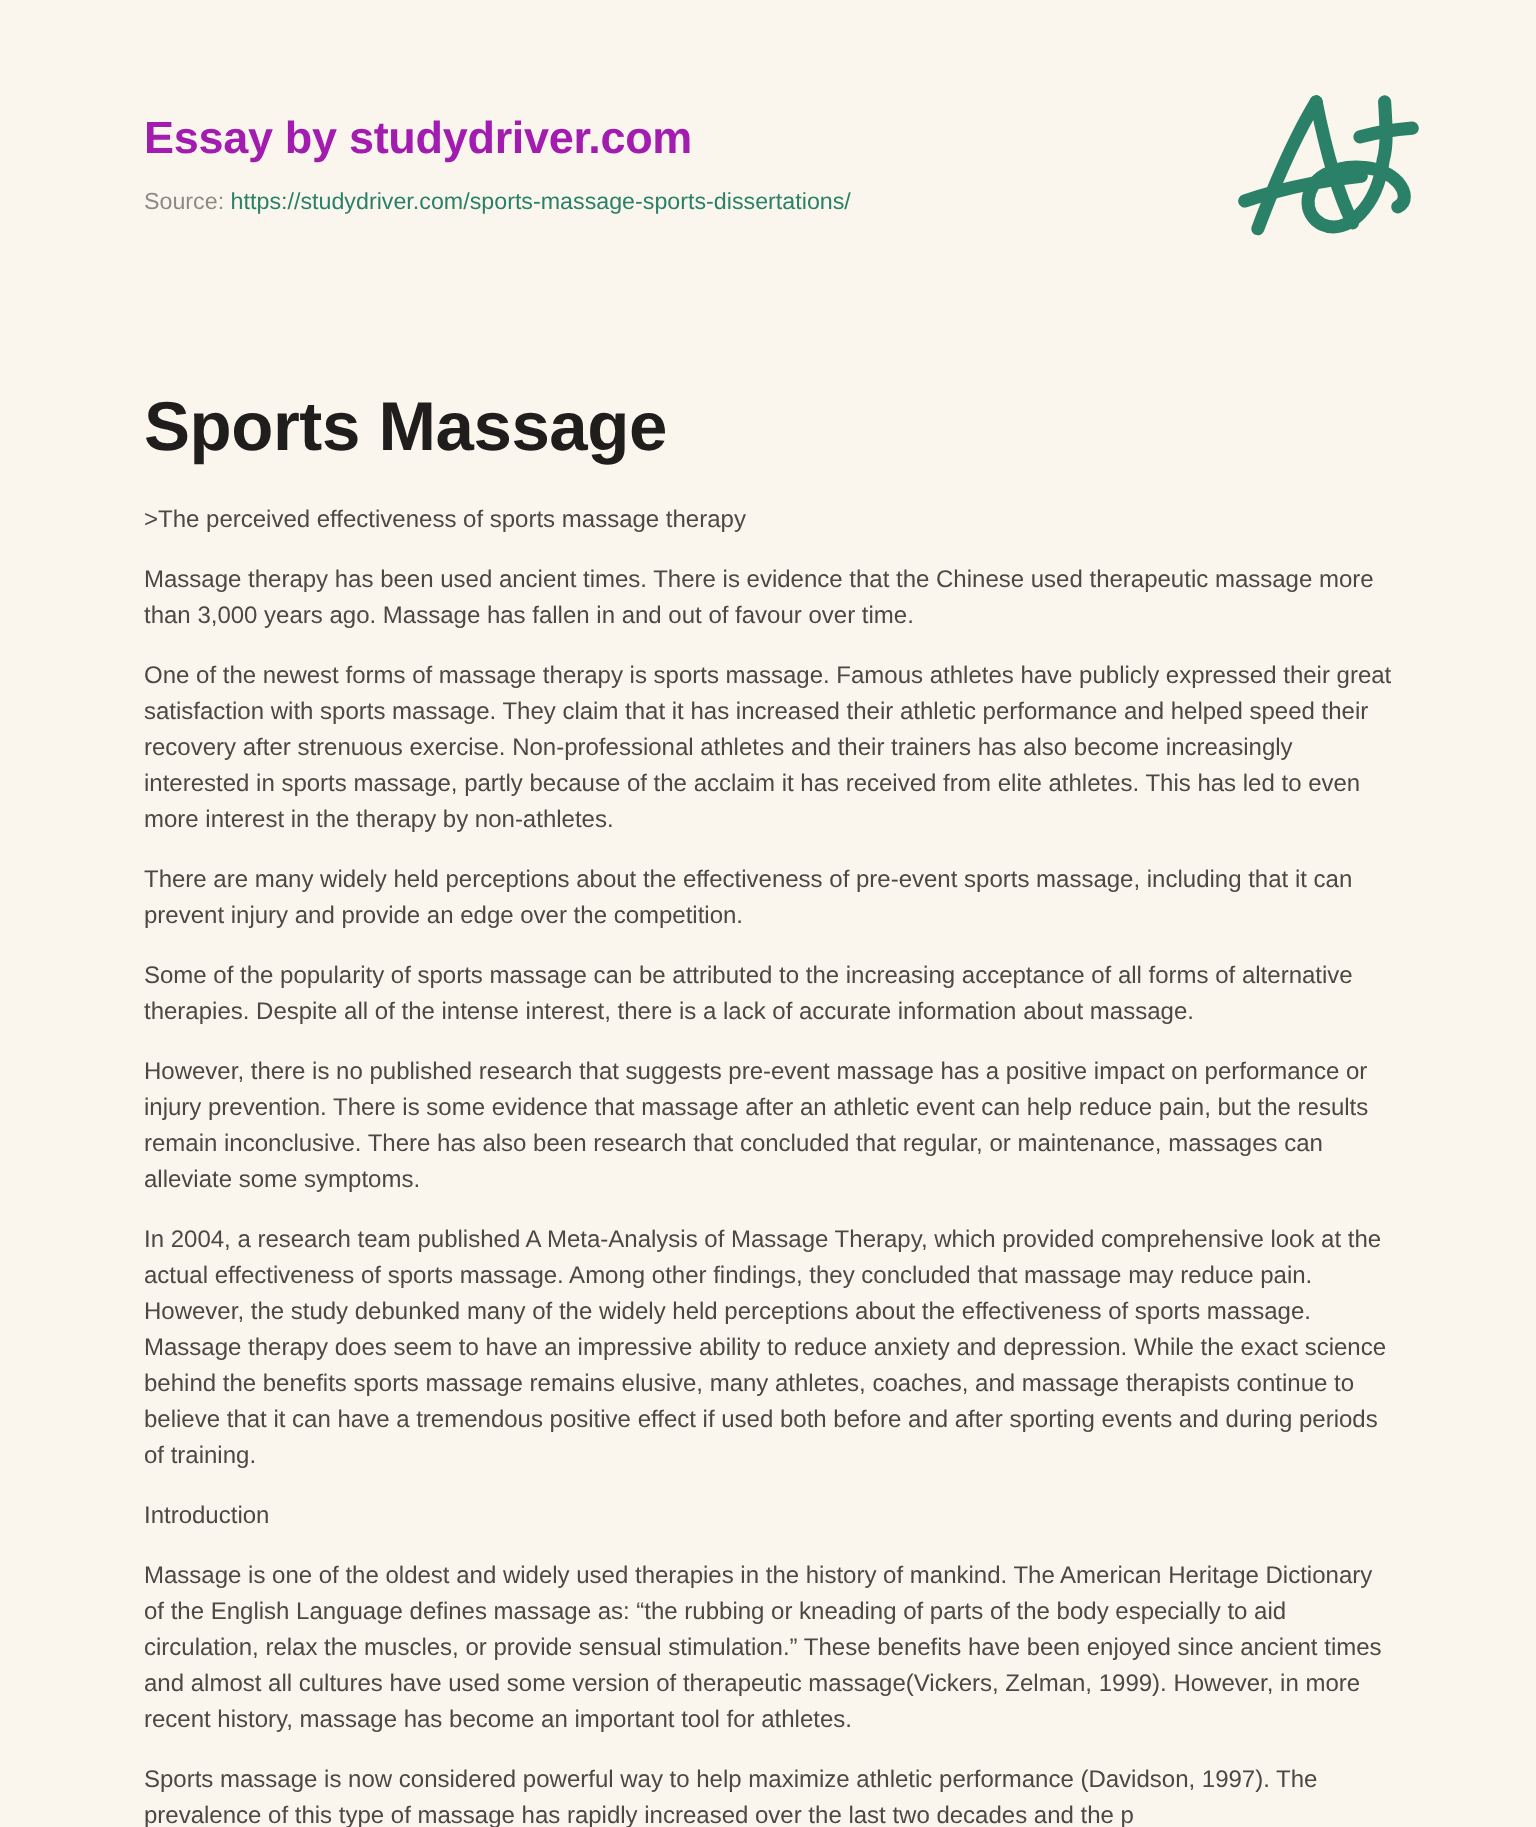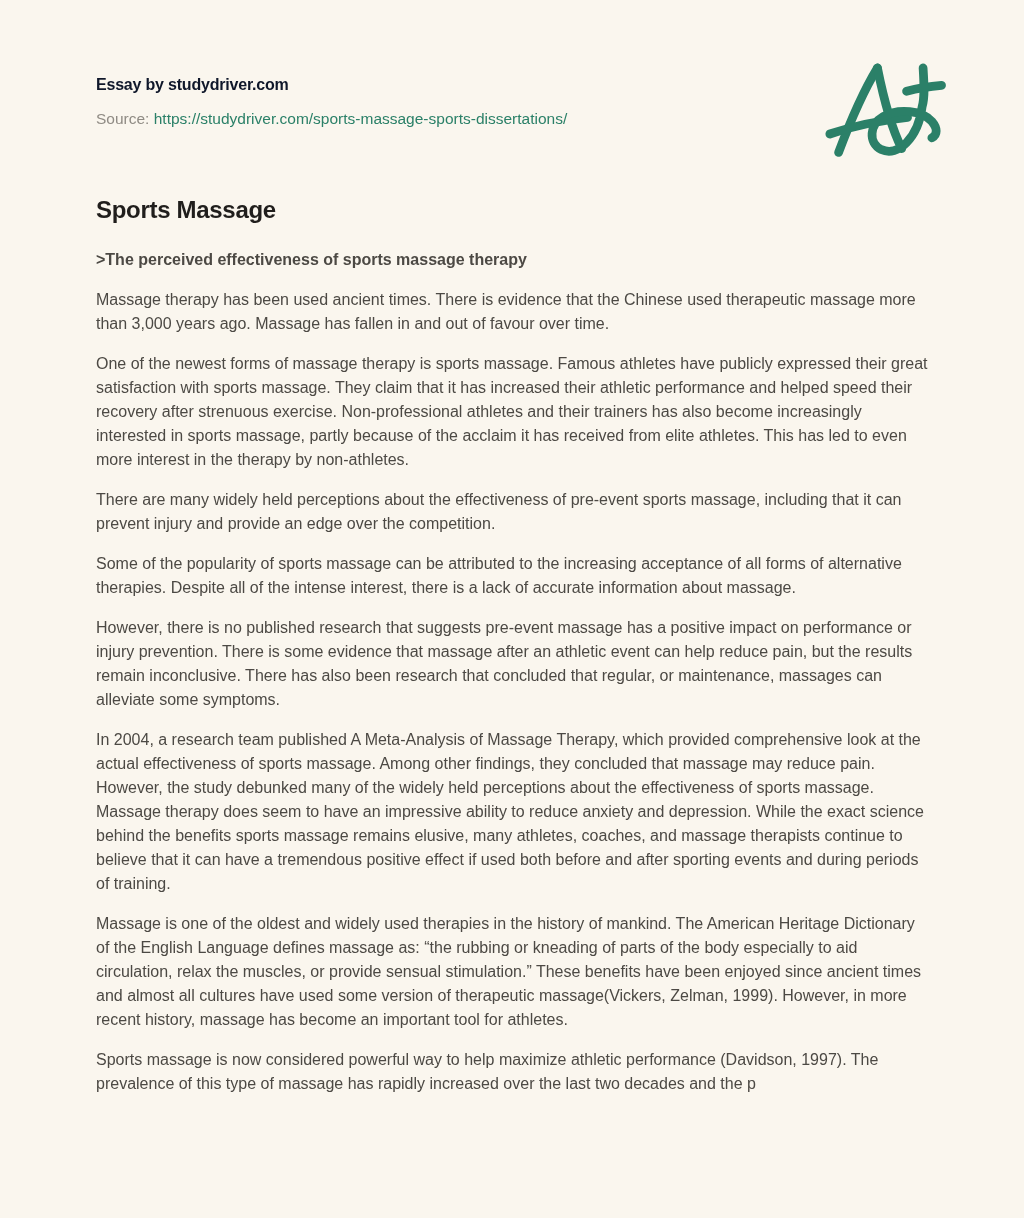"Essay by studydriver.com" .site-title { color: #0f172a -> #a21caf; font-size: 16px -> 30px }
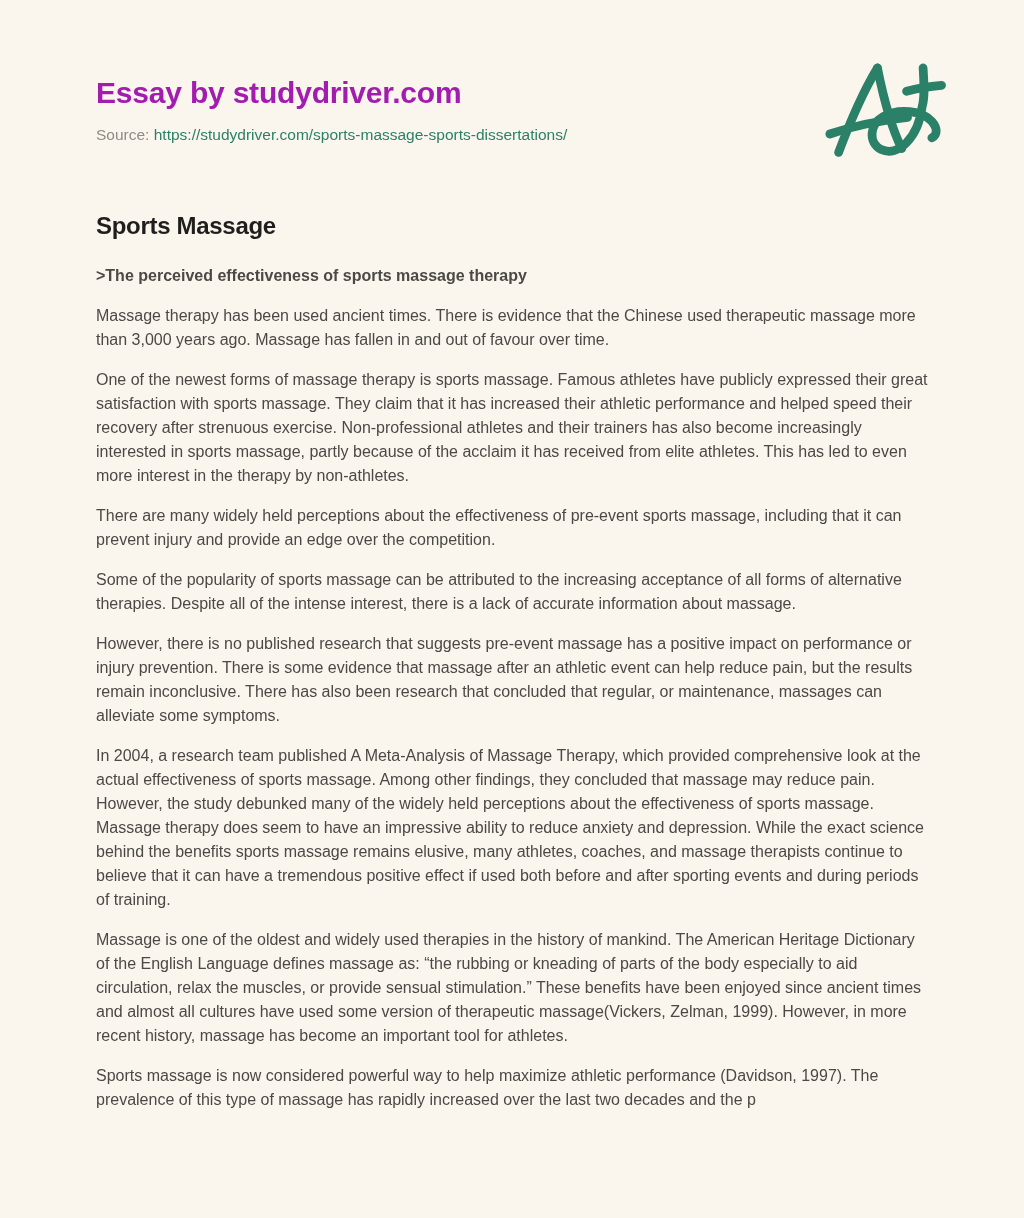"Sports Massage" .article-title { font-size: 24px -> 46px; margin: 68px 0 0 0 -> 113px 0 0 0 }
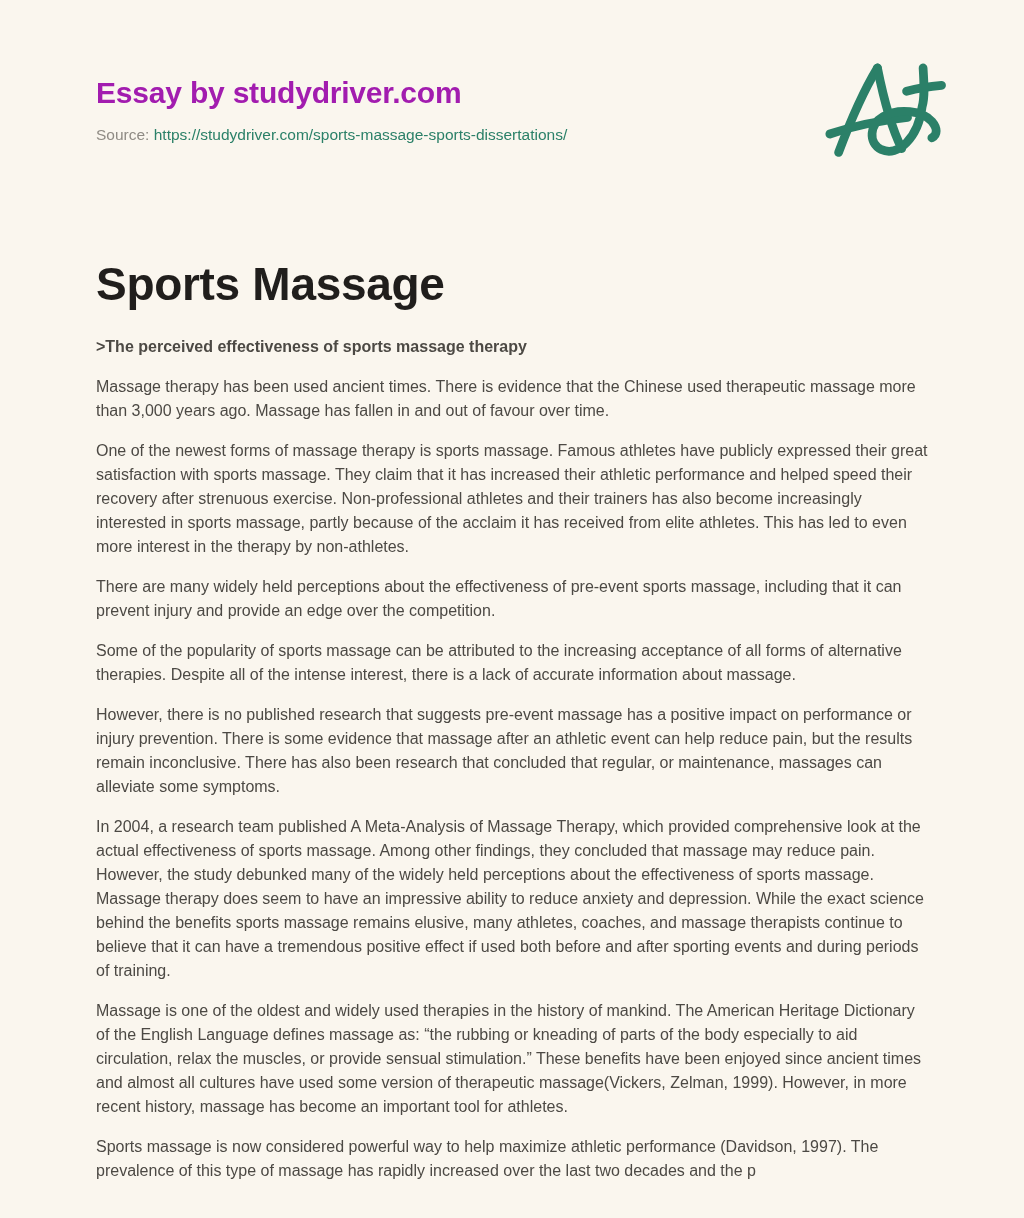">The perceived effectiveness of sports" .article-subtitle { font-weight: bold -> none }
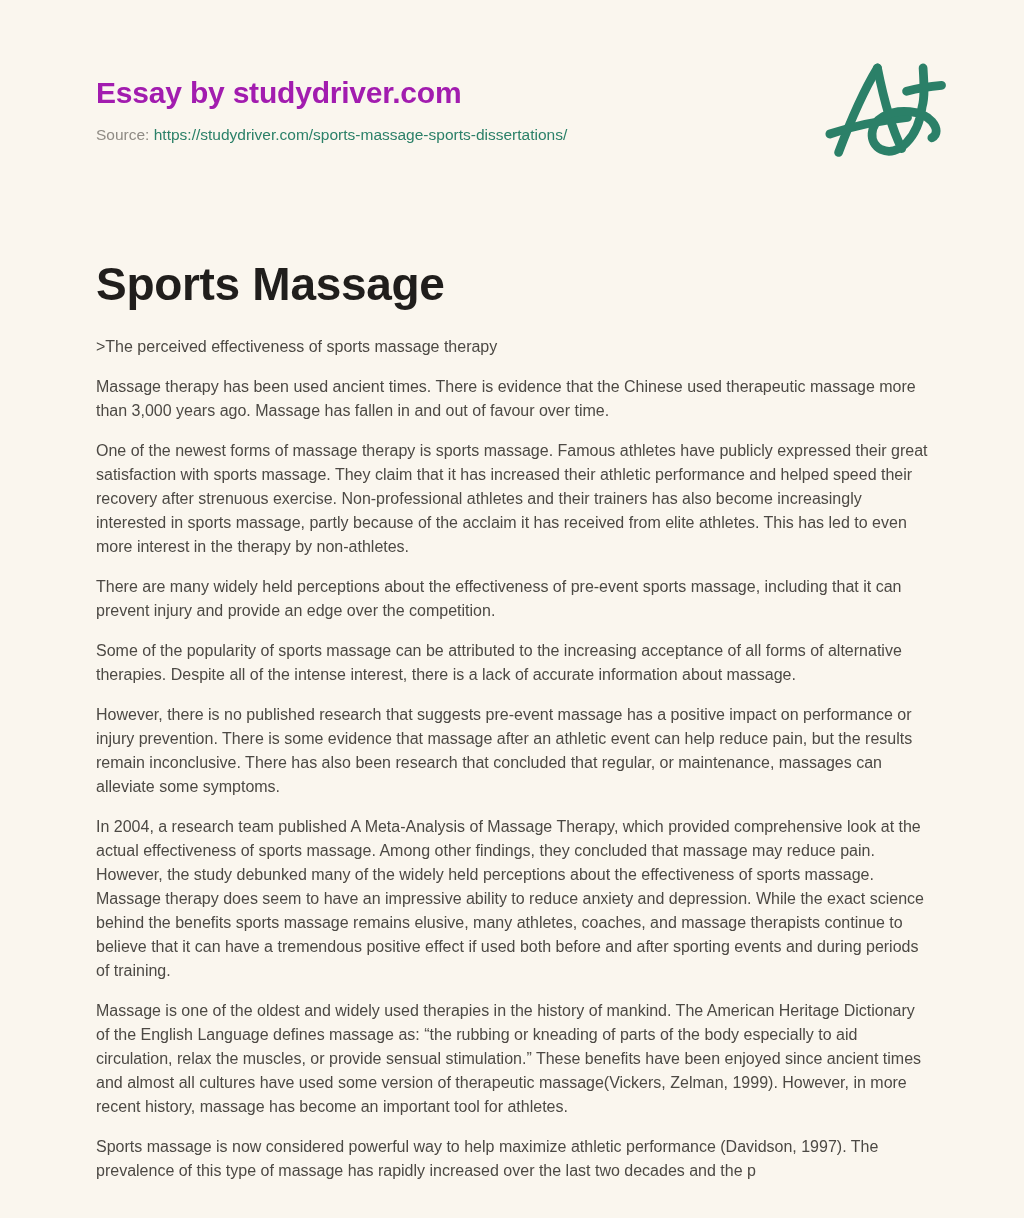"Introduction" p { html: none -> <p>Introduction</p> }
